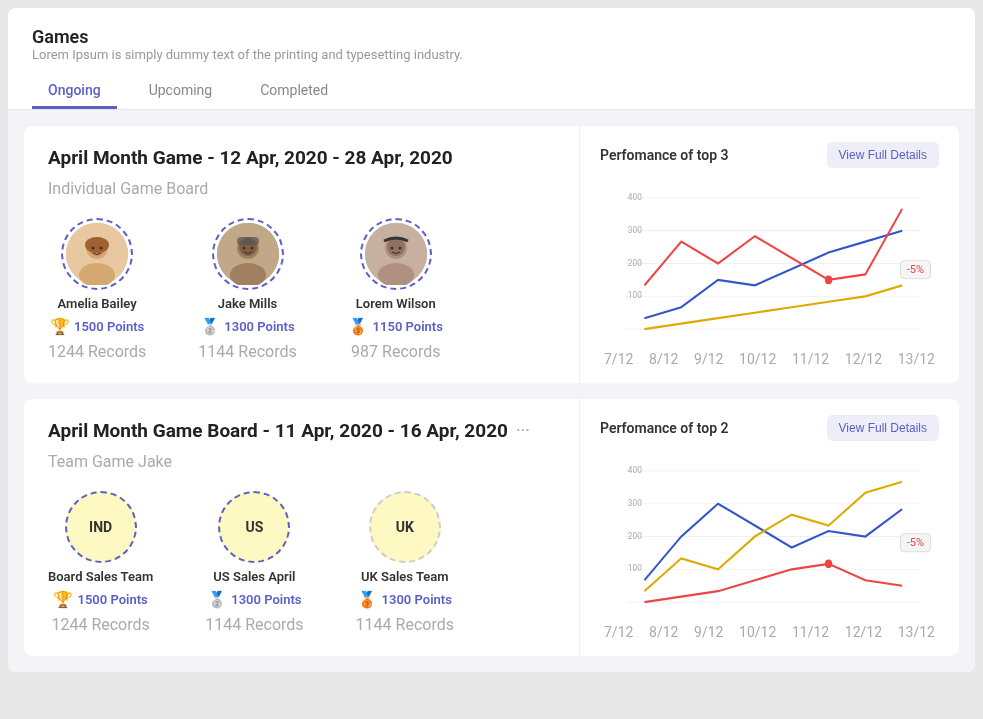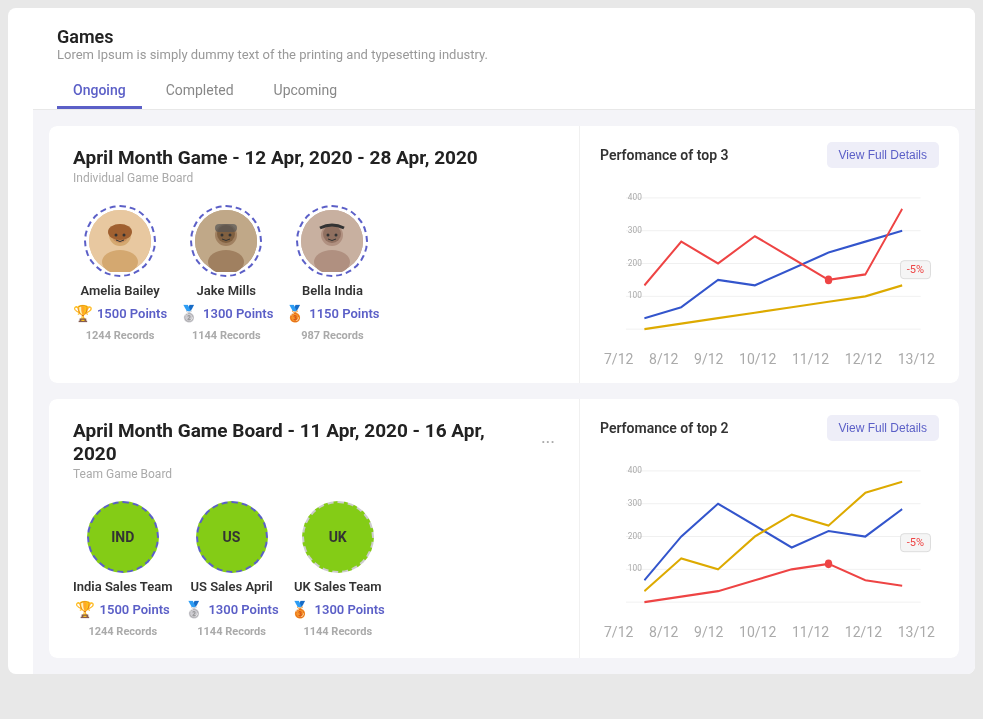"Games" .main-container { padding-left: 25px -> none }
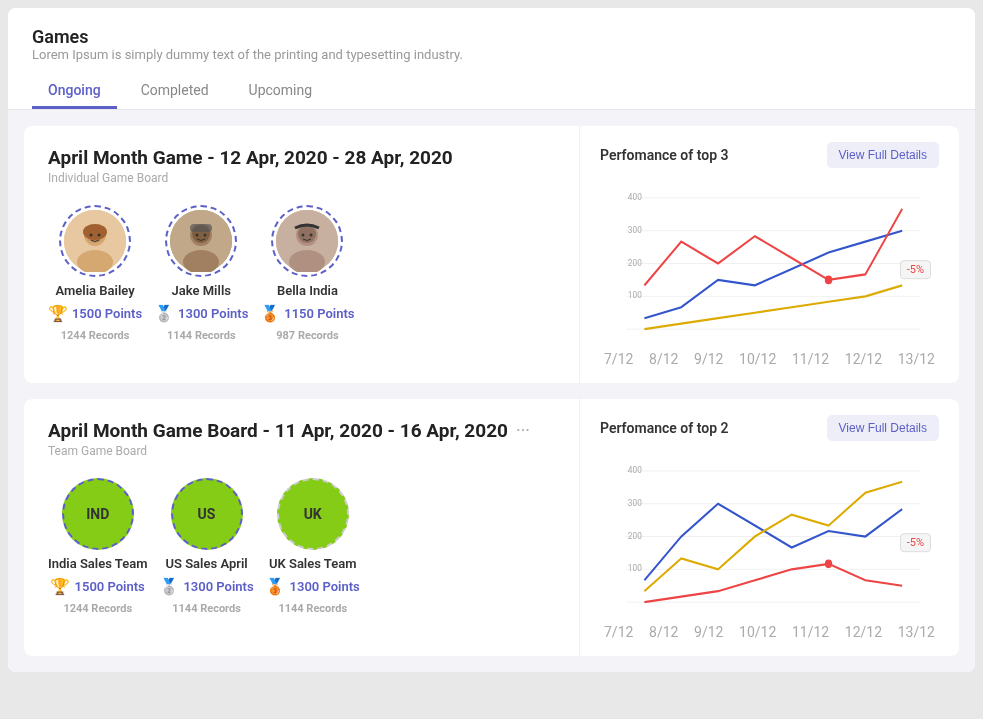"Ongoing" .tabs { gap: 4px -> 12px }
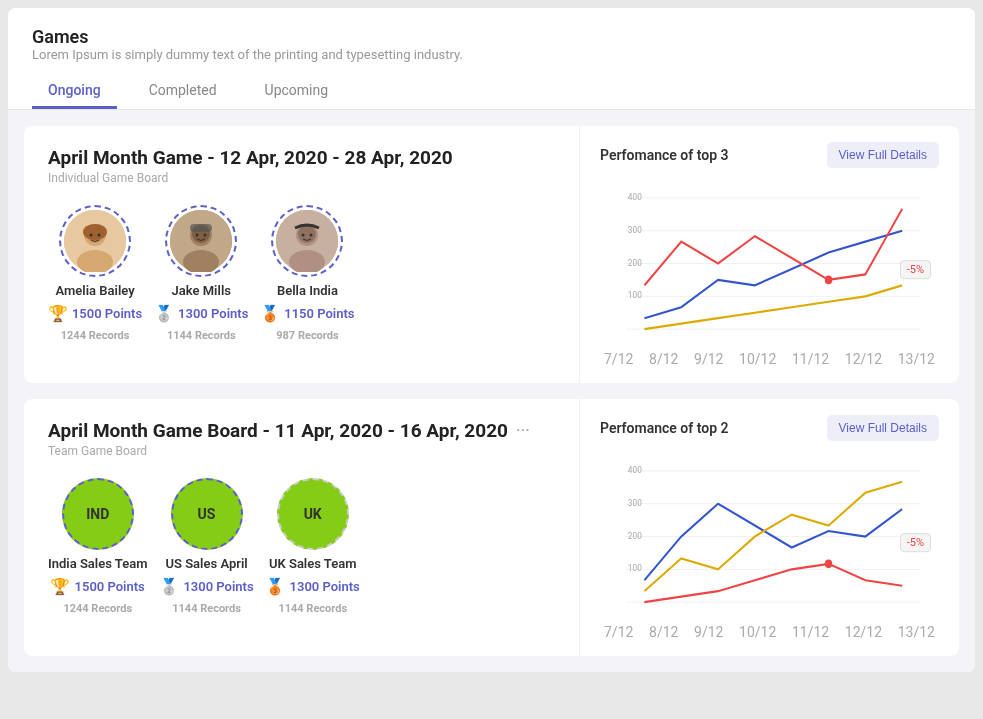"Completed" div.tab { order: before "Upcoming" -> after "Upcoming" }
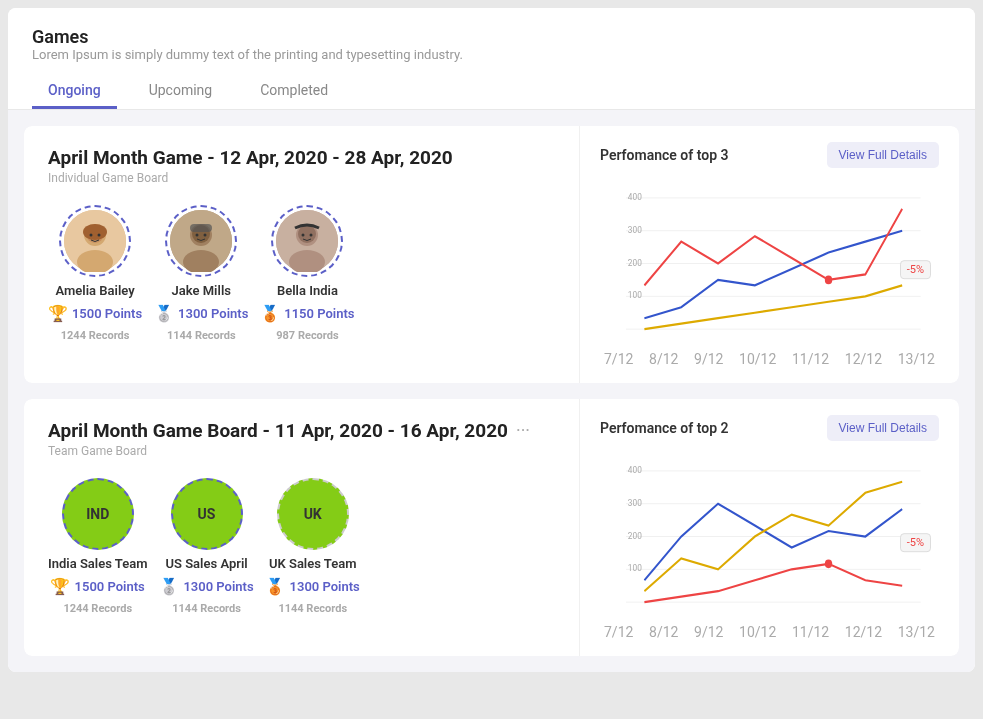"Individual Game Board" .game-subtitle { font-size: 12px -> 16px; margin-top: 2px -> 10px }
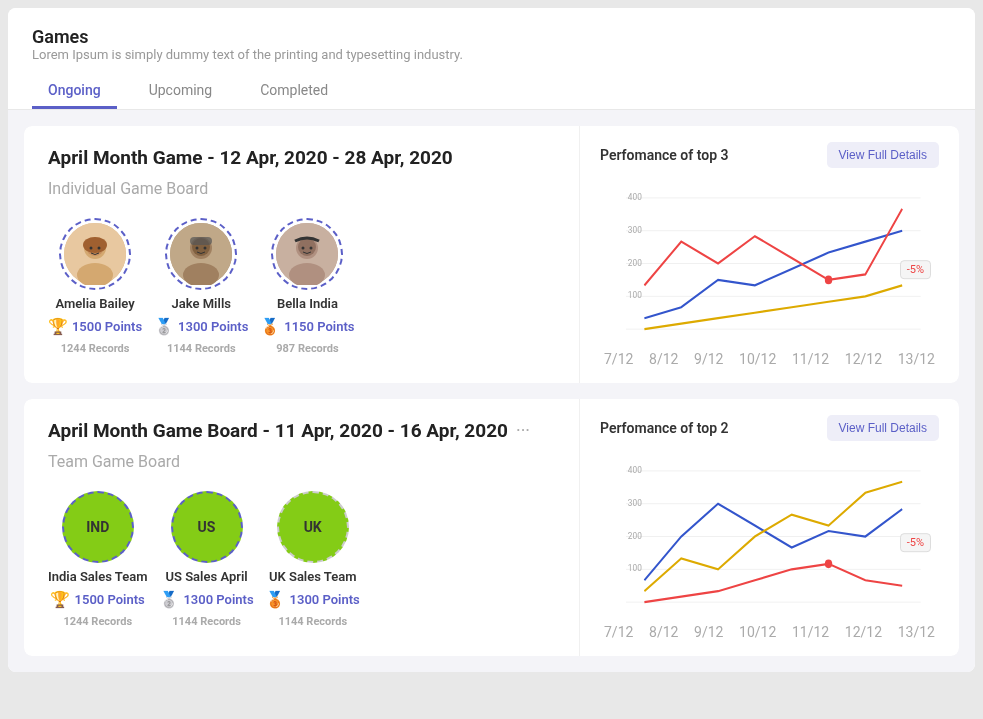"Amelia Bailey" .players { gap: 12px -> 52px }
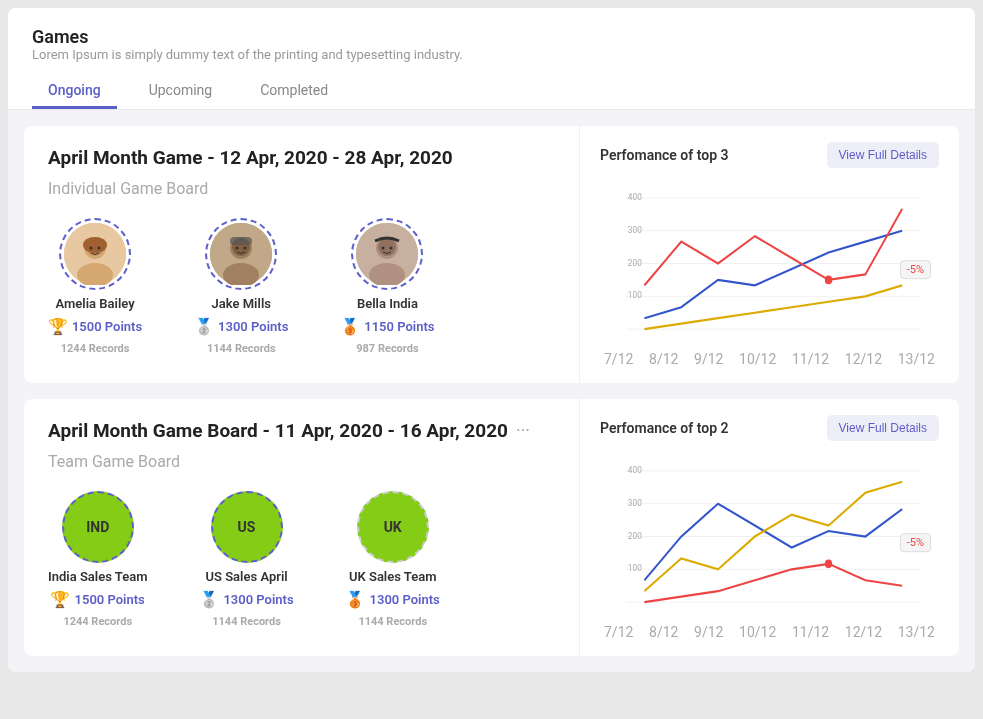"Bella India" div.player-name { text: Bella India -> Lorem Wilson }
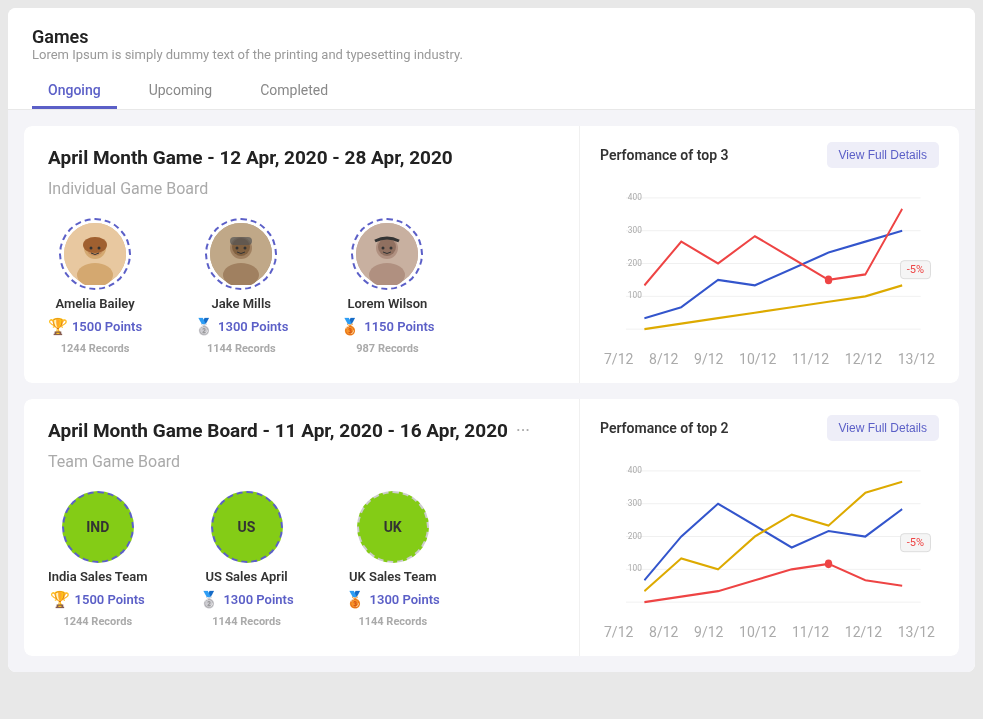"1244 Records" .player-records { font-size: 11px -> 16px; font-weight: bold -> none }
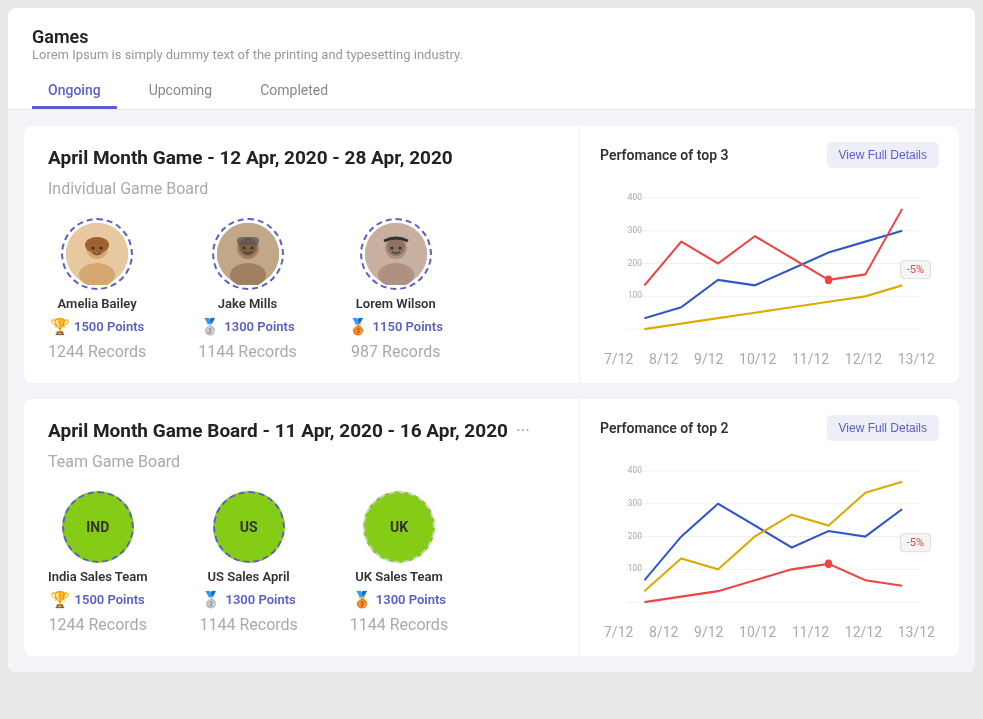"Team Game Board" div.game-subtitle { text: Board -> Jake }
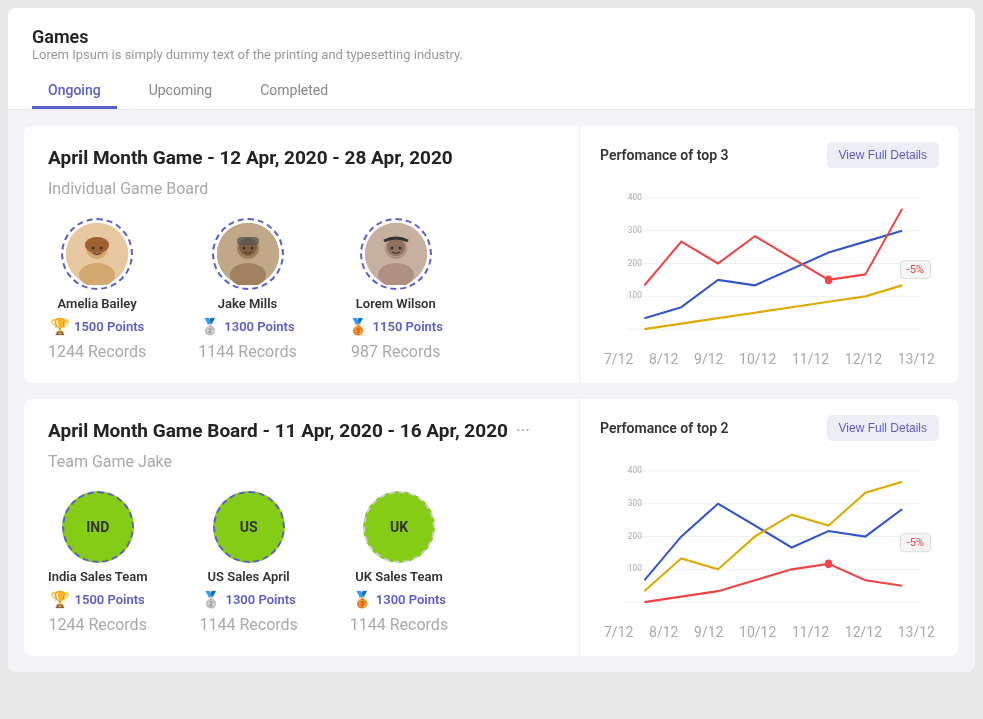"IND" .team-ring { background: #84cc16 -> #fef9c3 }
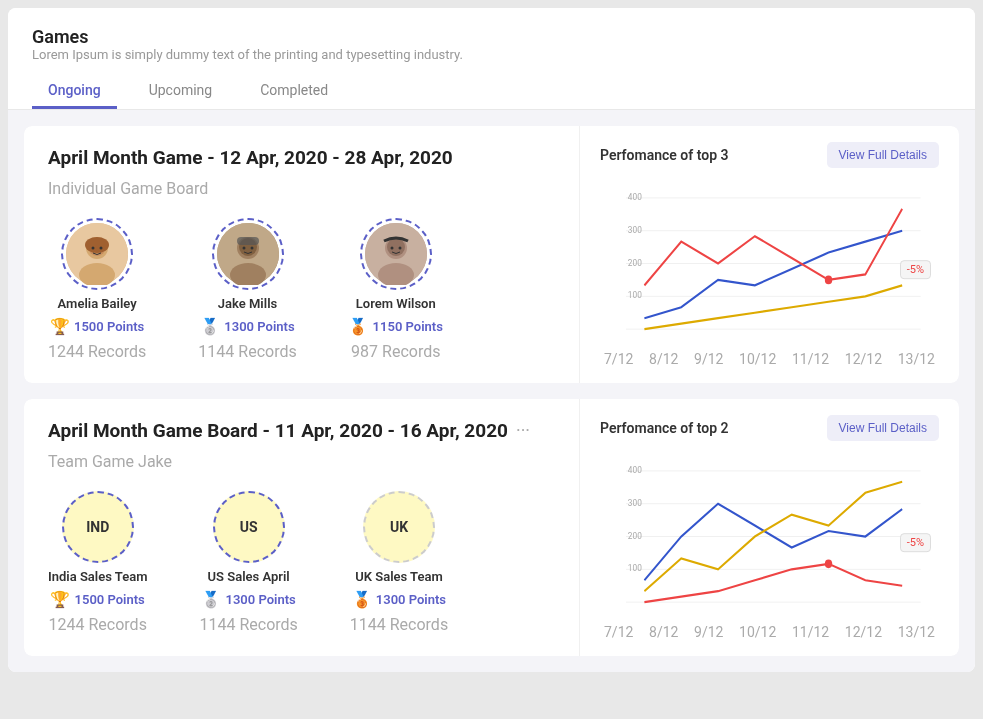"India Sales Team" div.player-name { text: India -> Board }
